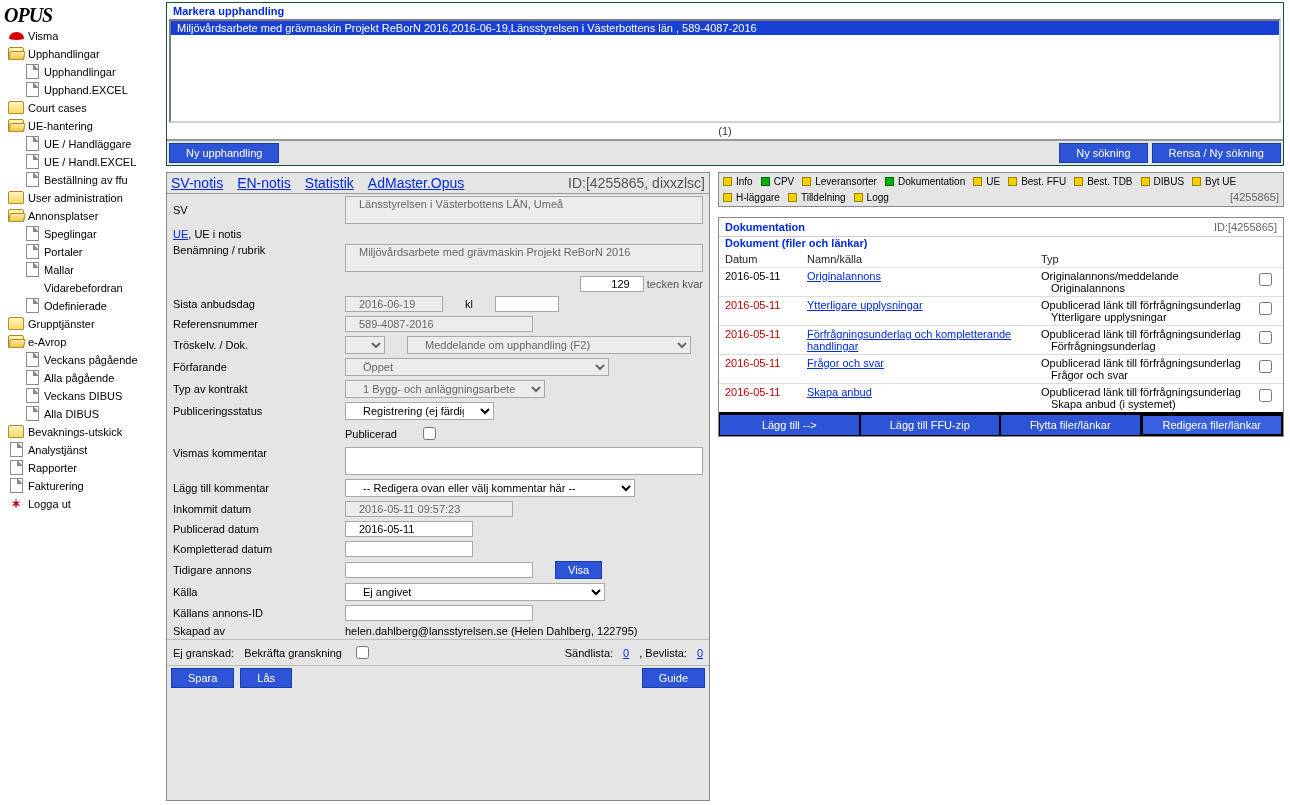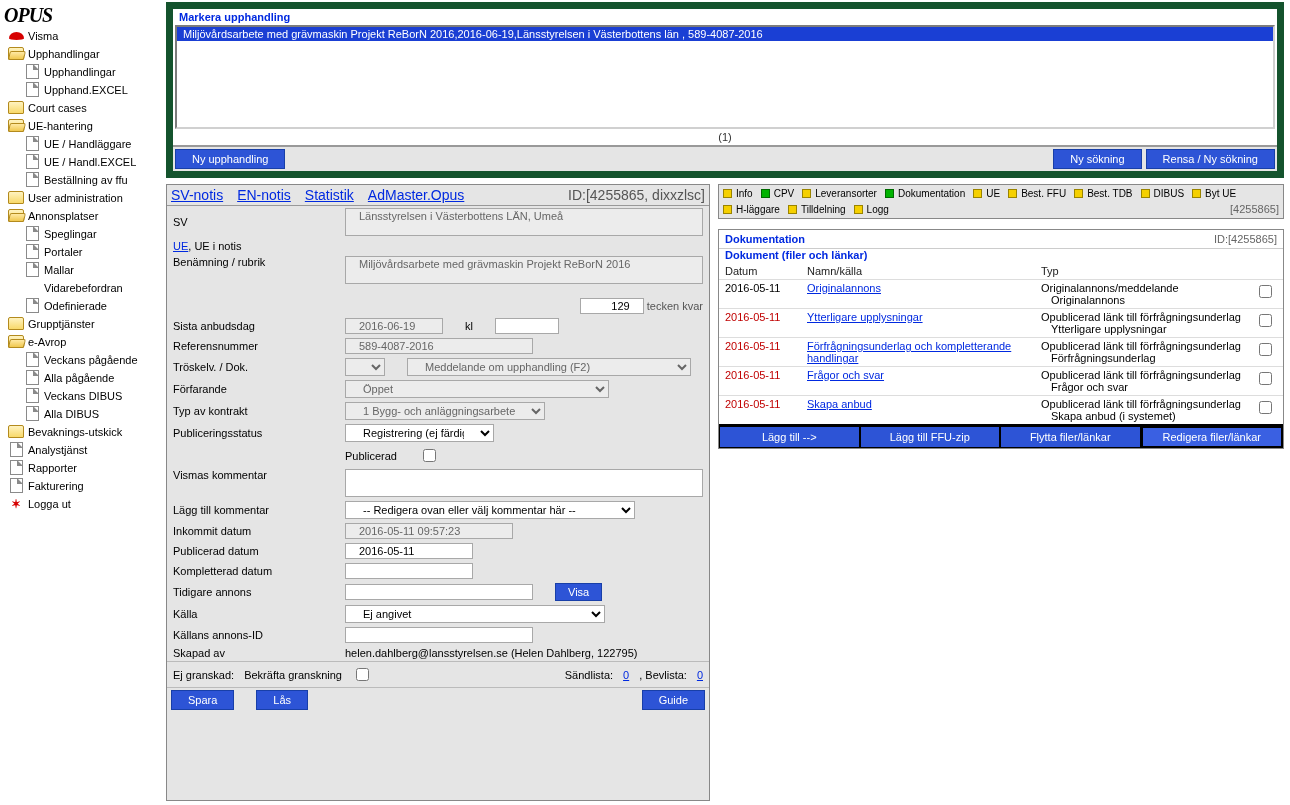"Markera upphandling" .panel { border: 7px solid #14532d -> 1px solid #14532d }
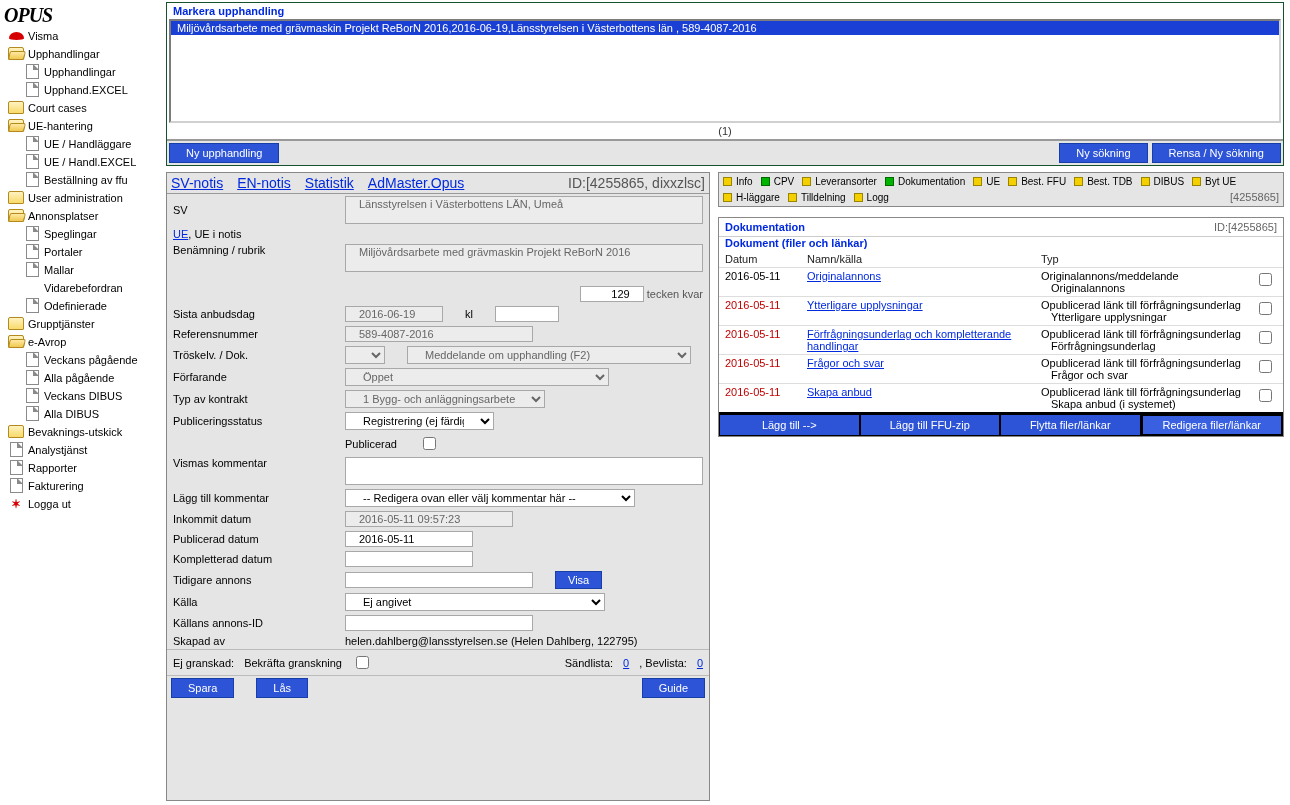"129 tecken kvar" div { margin-top: 12px -> 2px }
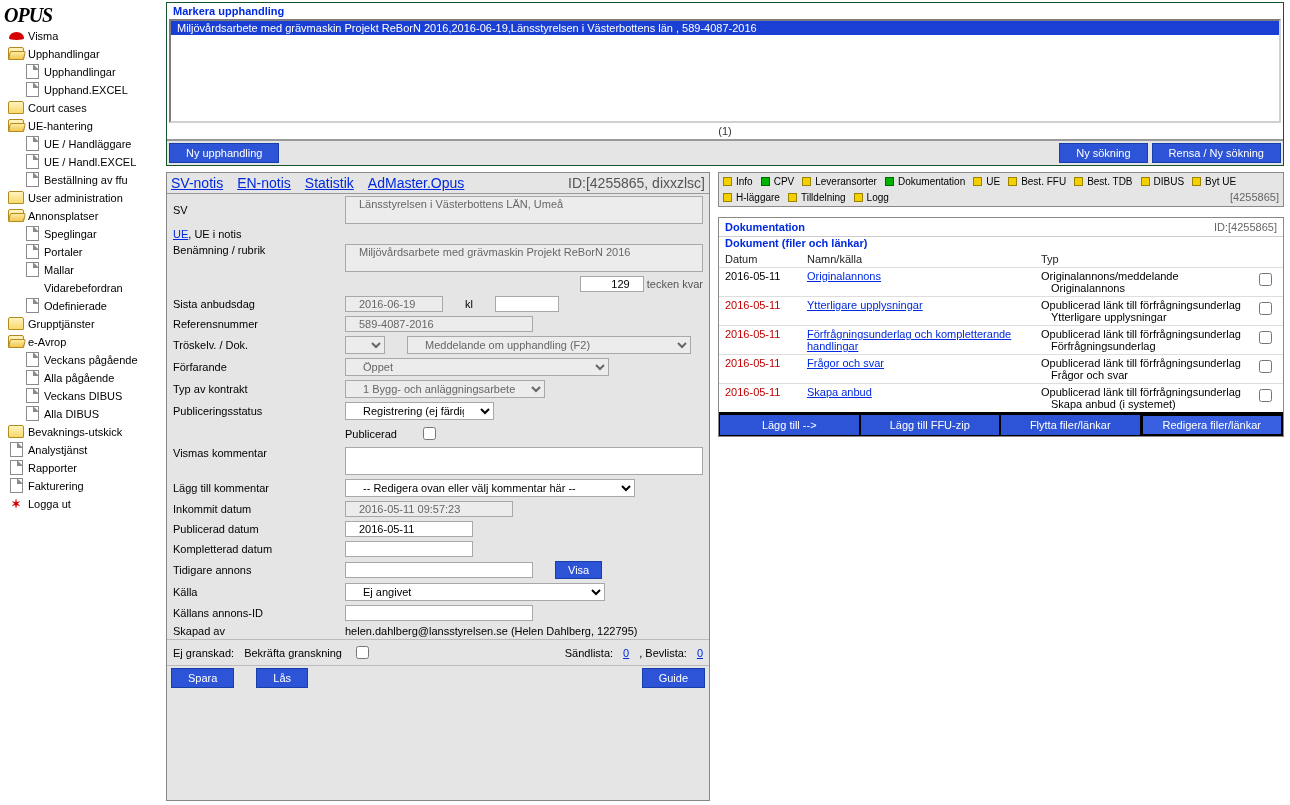"Spara" .foot-btns { gap: 22px -> 6px }
